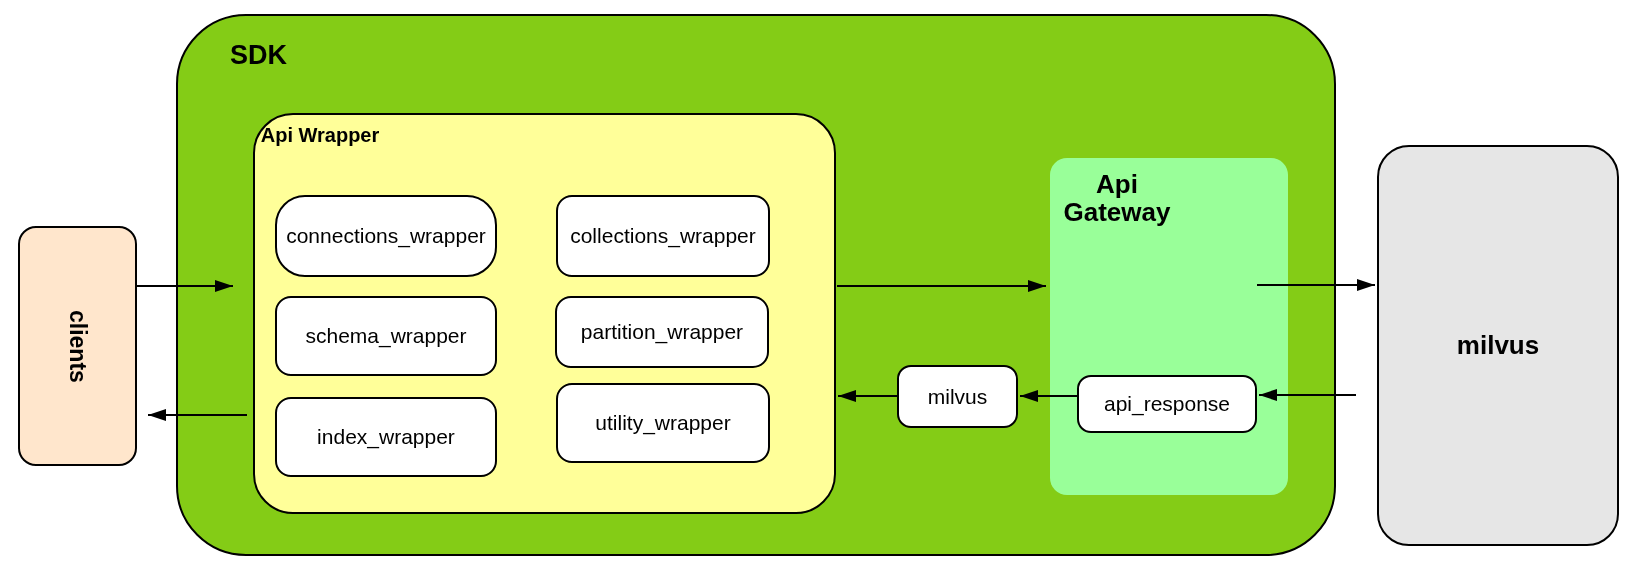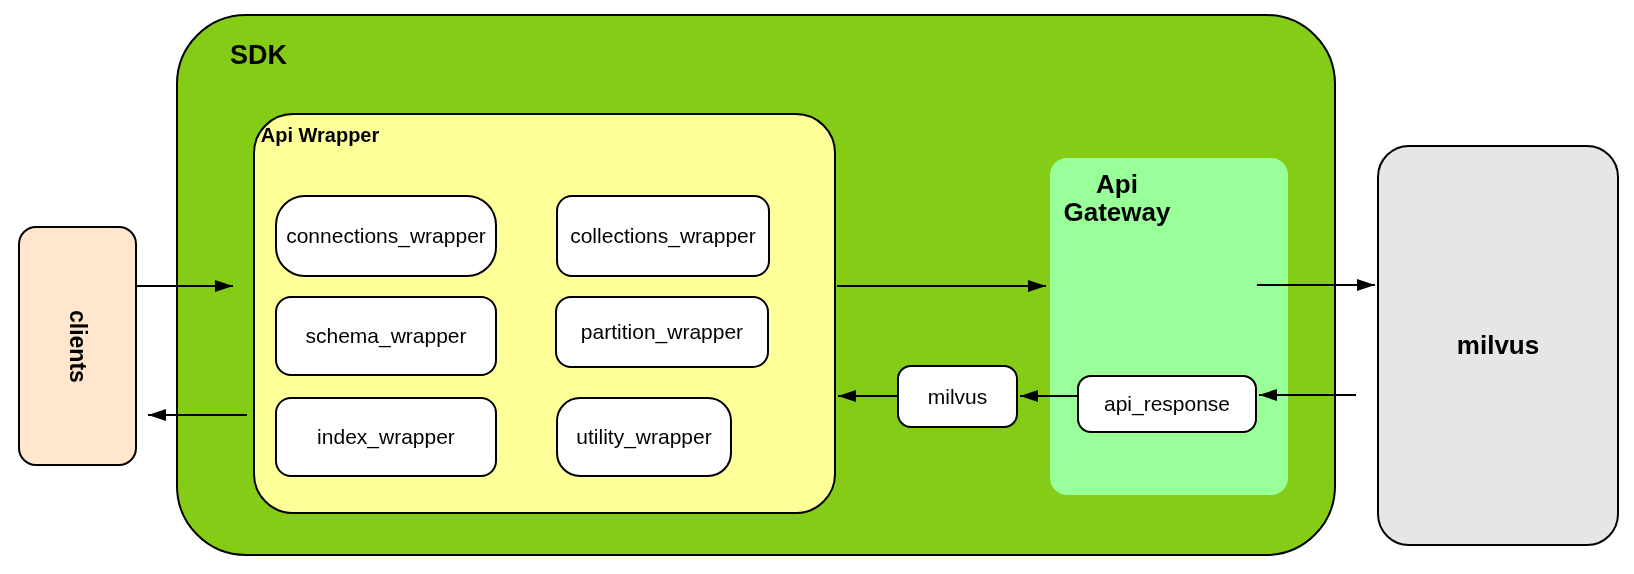"utility_wrapper" .wb-util { border-radius: 24px -> none; top: 282px -> 268px; width: 176px -> 214px }
